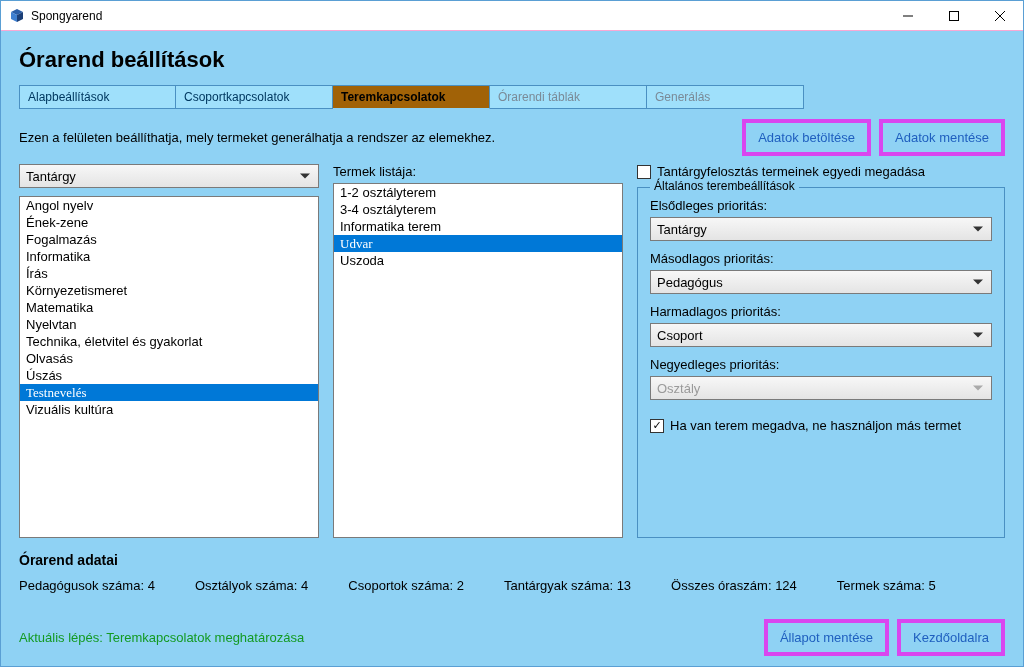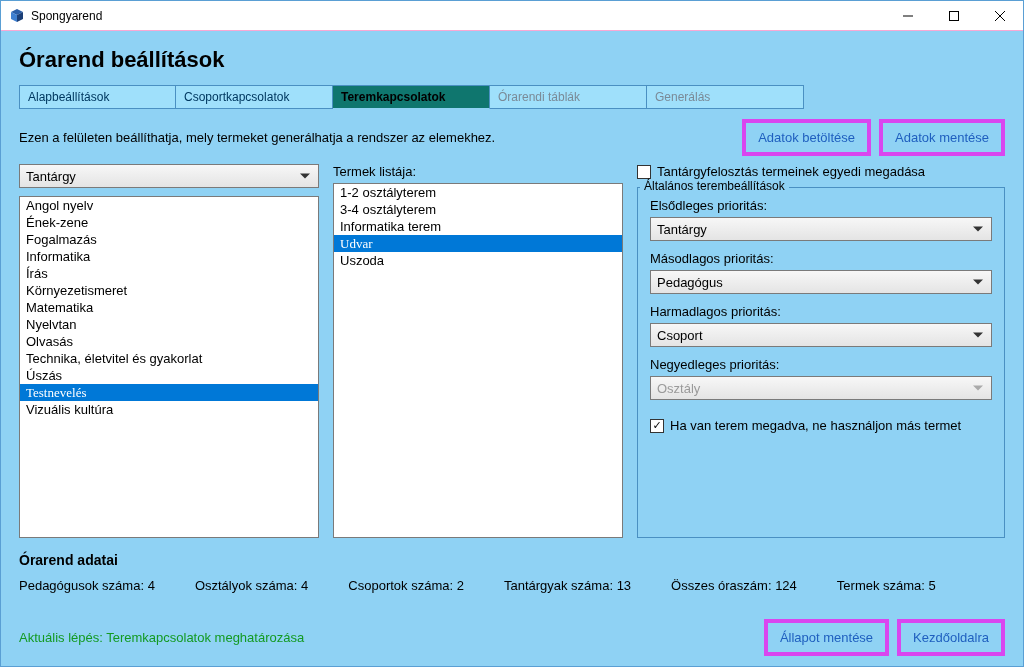"Teremkapcsolatok" .tab.active { background: #0f766e -> #a16207 }
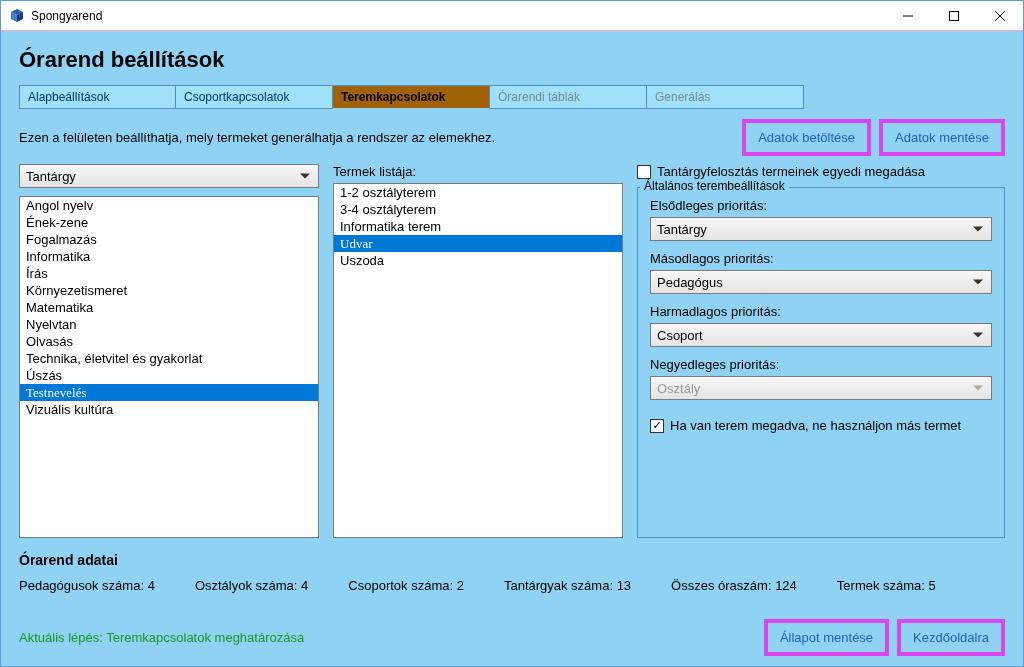"Általános terembeállítások" .groupbox .legend { left: 2px -> 12px }
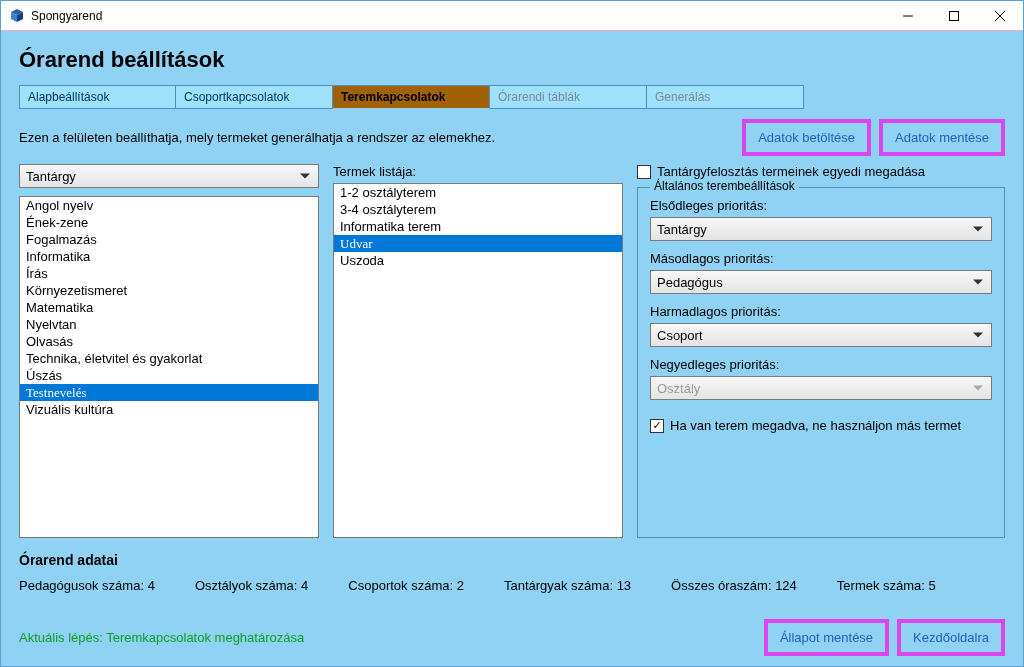"Olvasás" div.item { order: before "Technika, életvitel és gyakorlat" -> after "Technika, életvitel és gyakorlat" }
